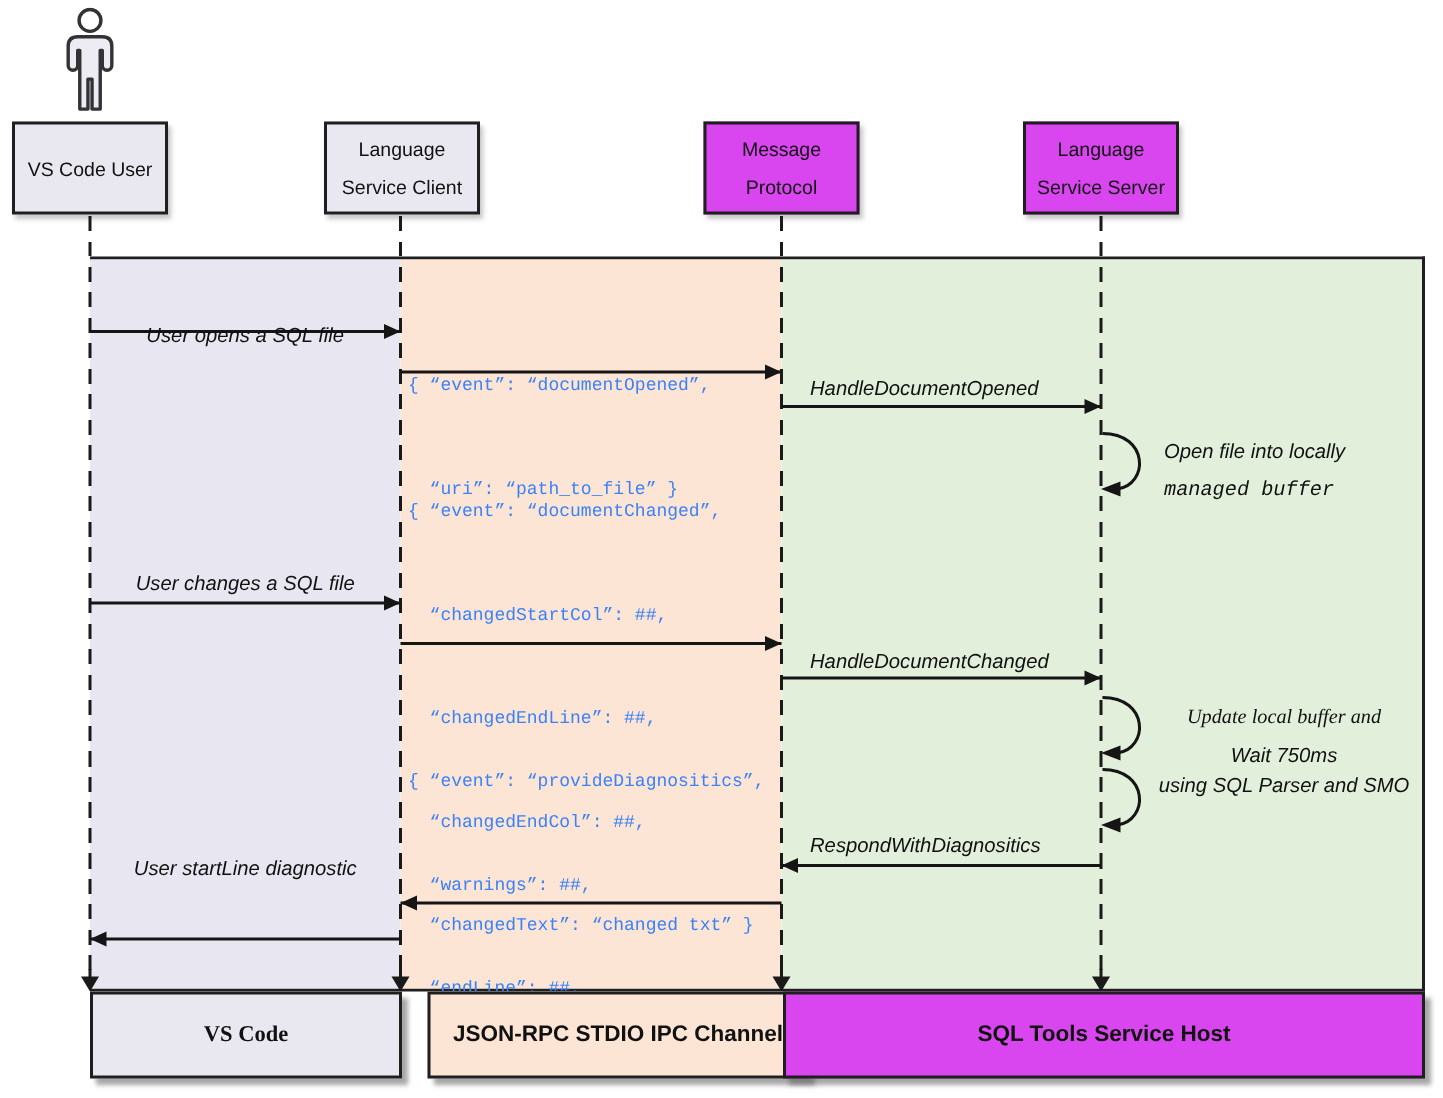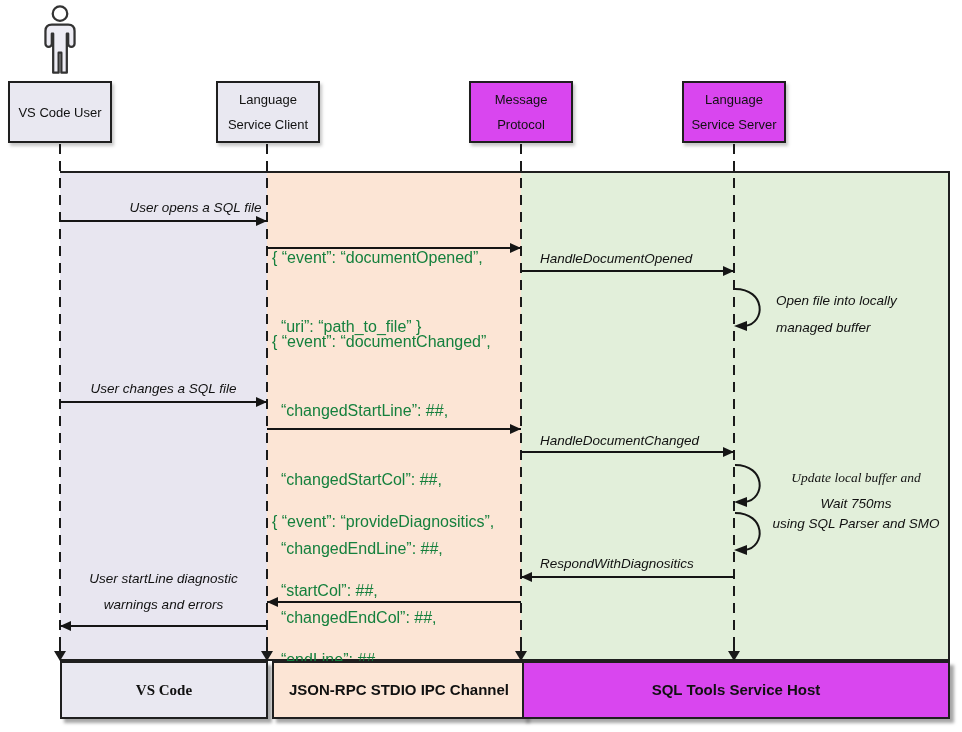"User opens a SQL file" div.lbl { margin-left: 32px -> none; top: 200px -> 216px }
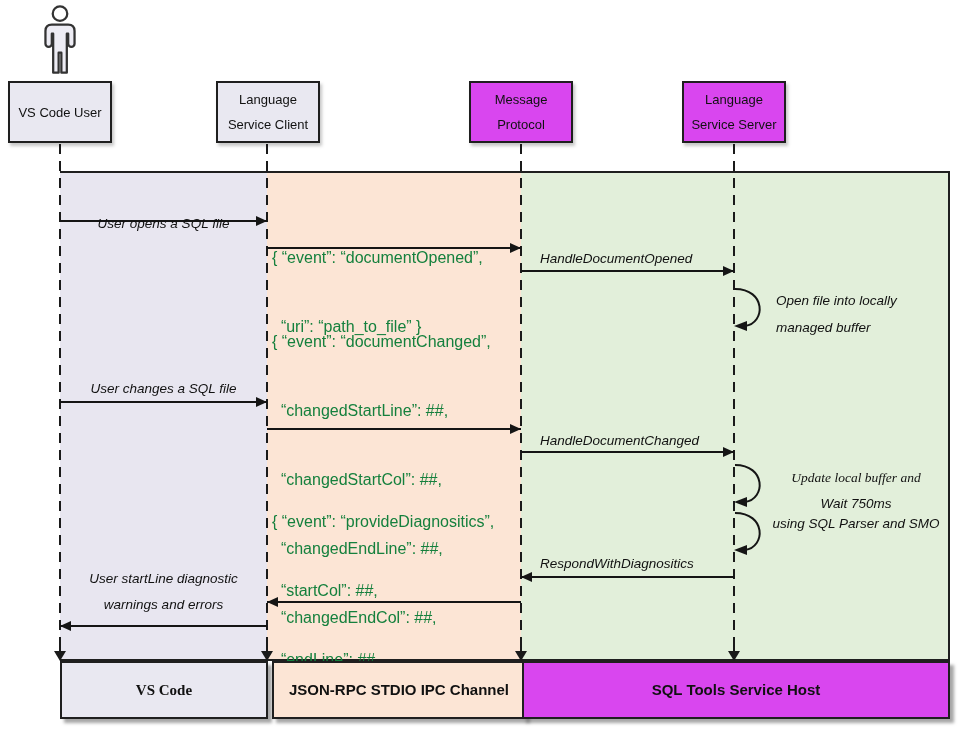"{ “event”: “documentOpened”," .mono { color: #15803d -> #3b82f6; font-family: Liberation Sans, sans-serif -> Liberation Mono, monospace; font-size: 16px -> 12px }
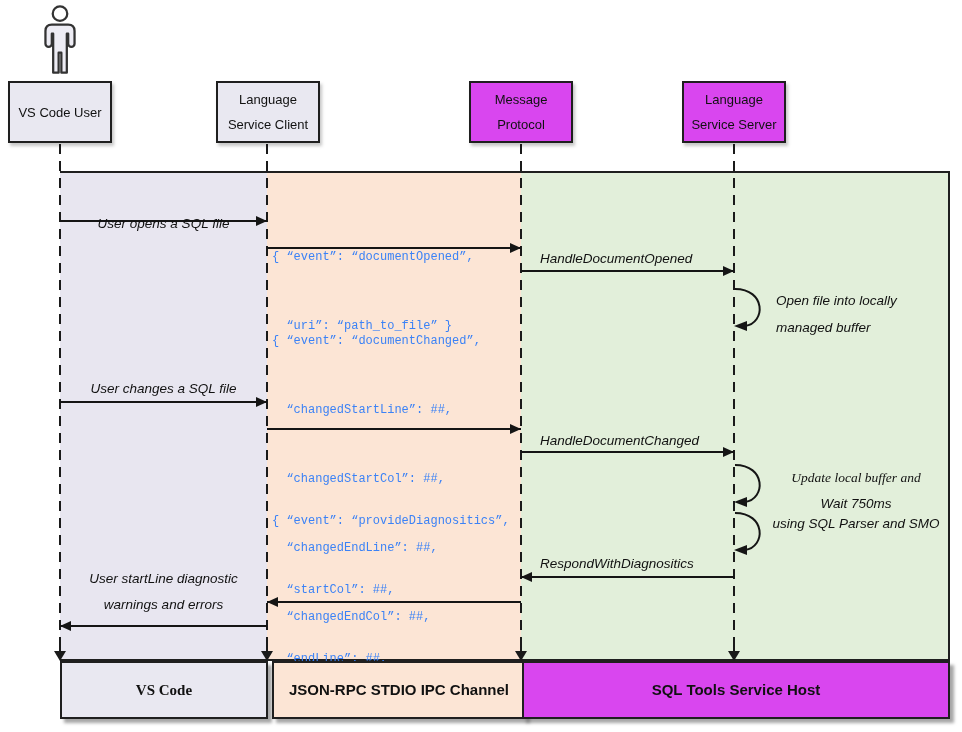"managed buffer" div.lbl { font-family: none -> Liberation Mono, monospace }
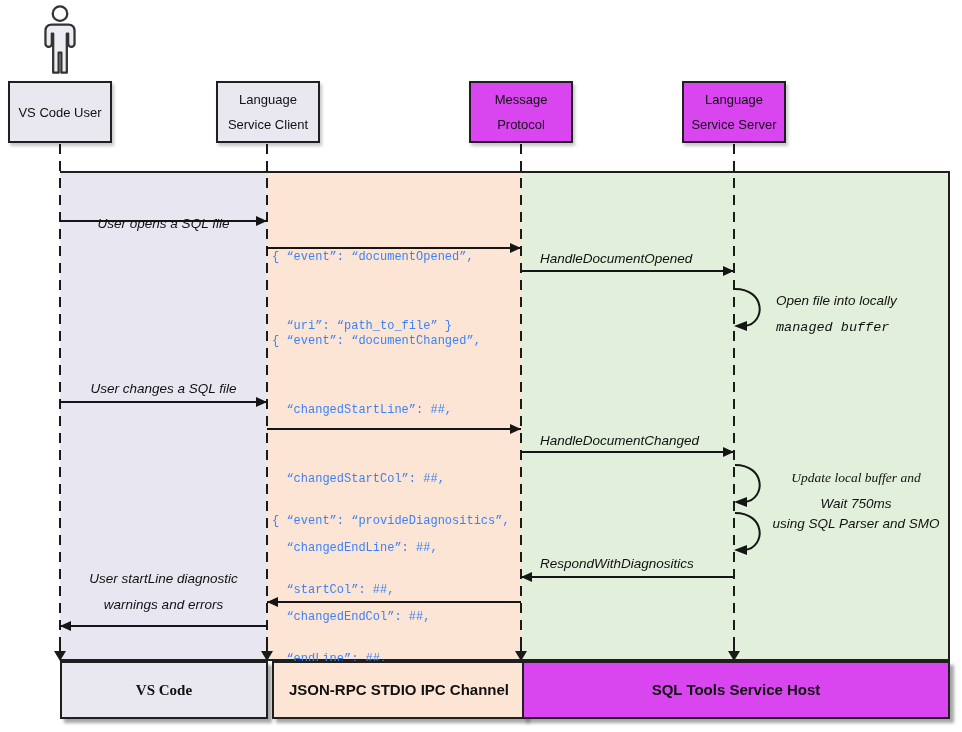"“changedStartLine”: ##," div { html: <div> “changedStartLine”: ##,</div> -> none }
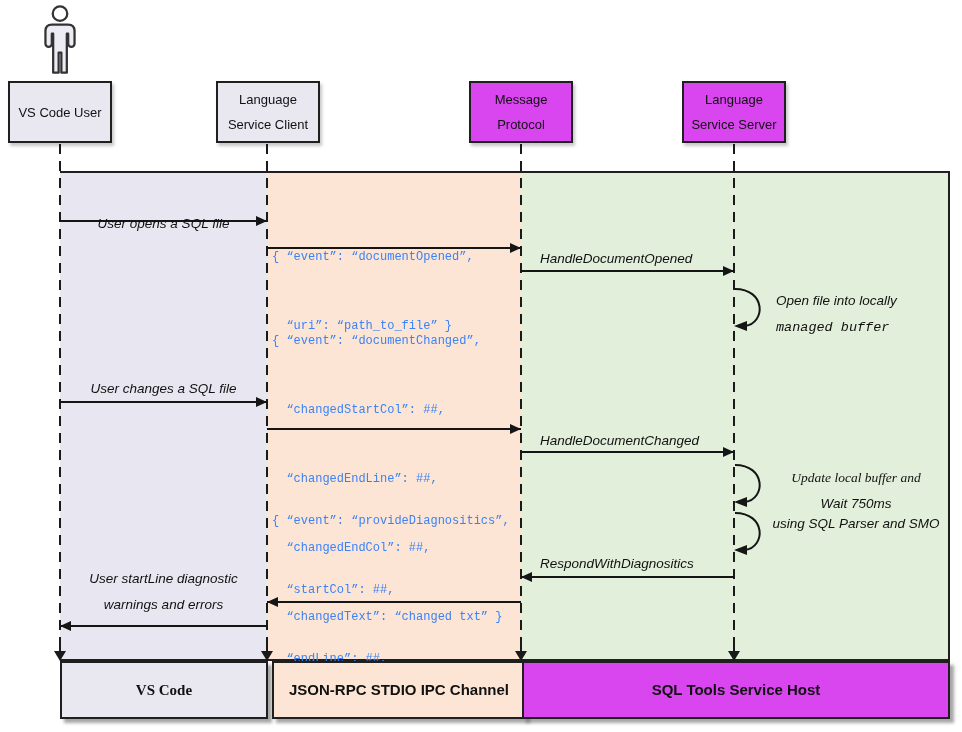"“startCol”: ##," div { text: startCol -> warnings }
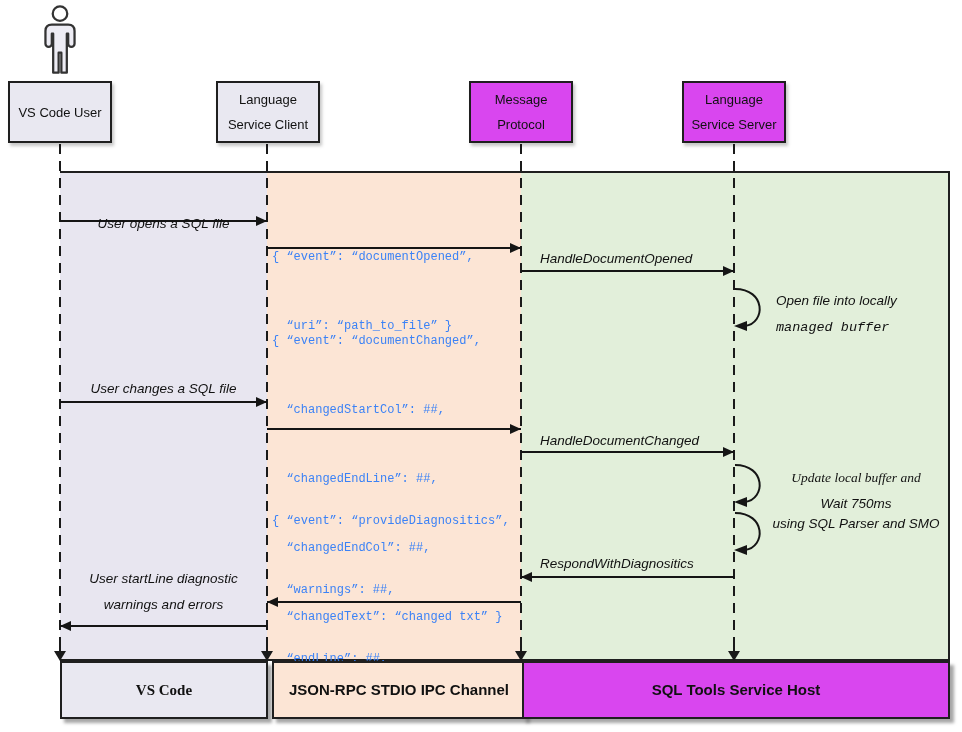"warnings and errors" div.lbl { html: <div>warnings and errors</div> -> none }
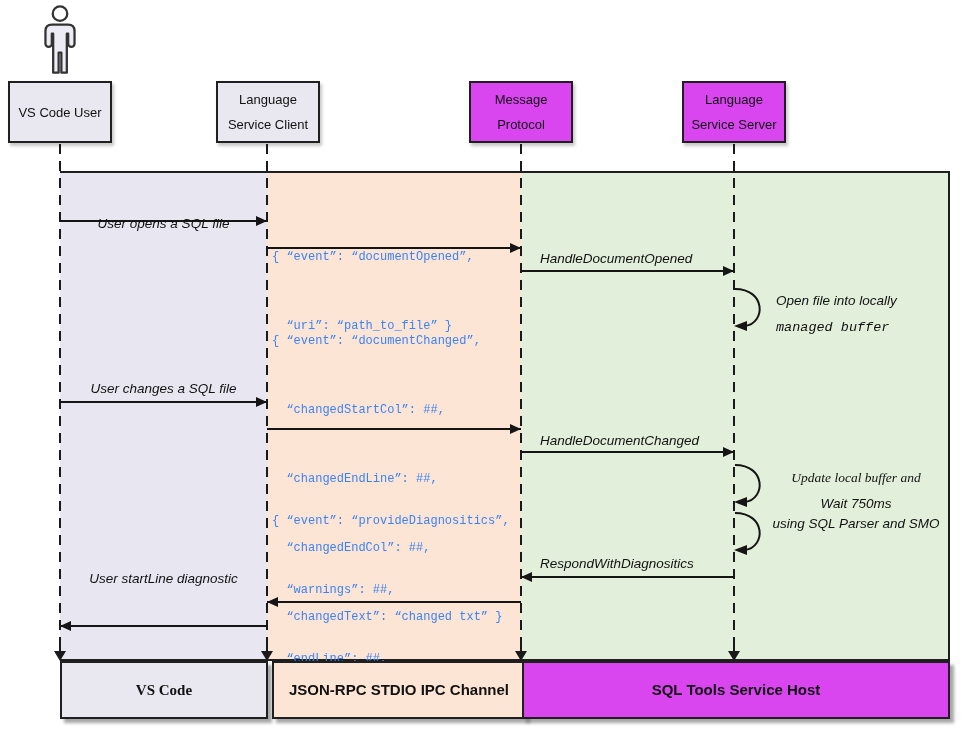"JSON-RPC STDIO IPC Channel" div.fbox { left: 272px -> 285px }
